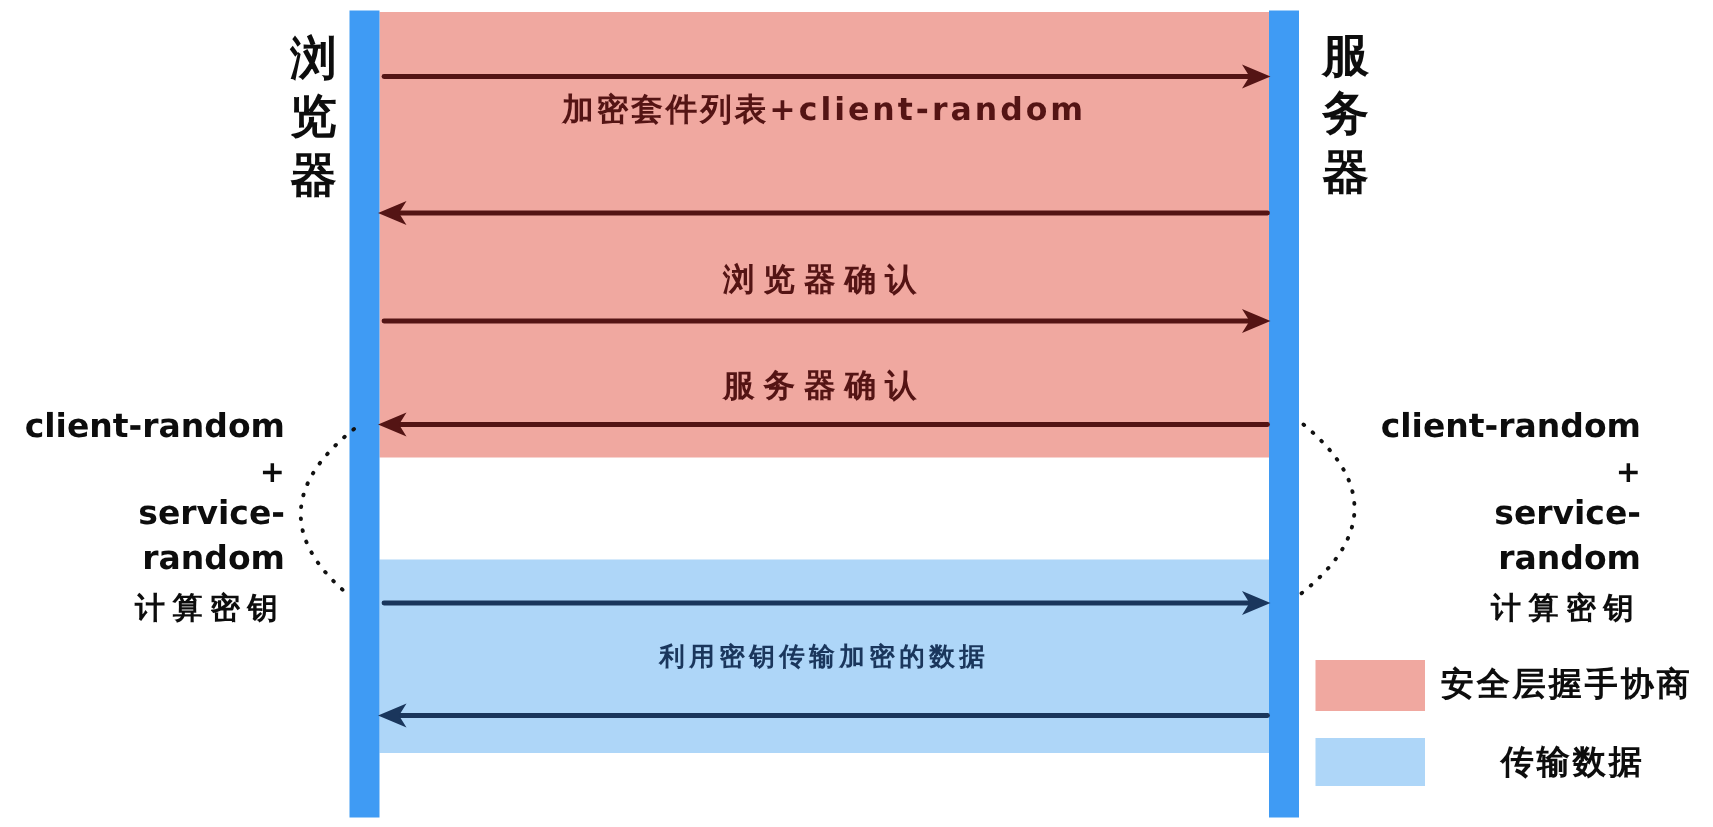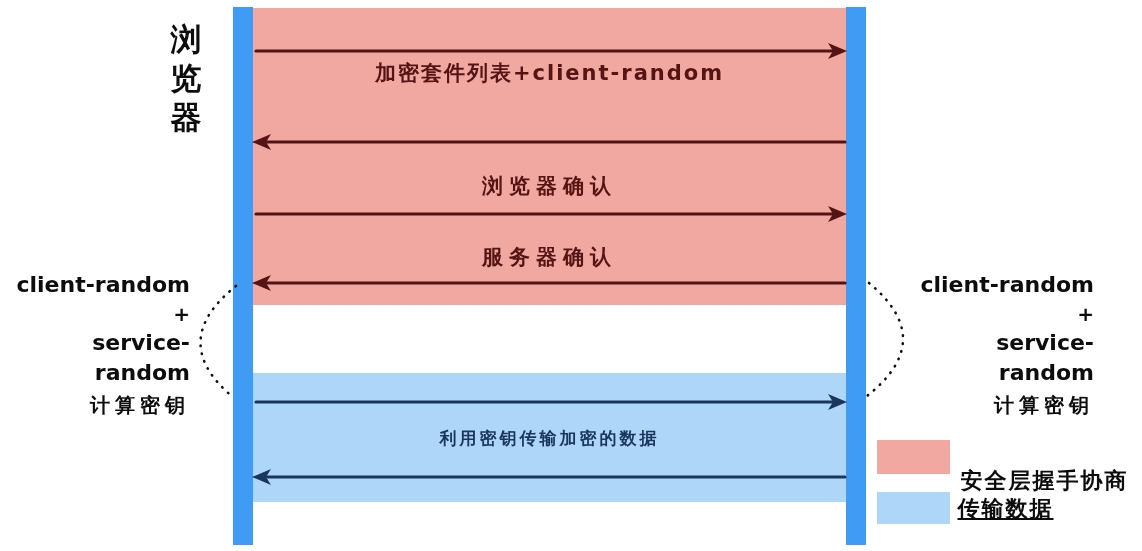"浏览器" div.actor { left: 165px -> 188px }
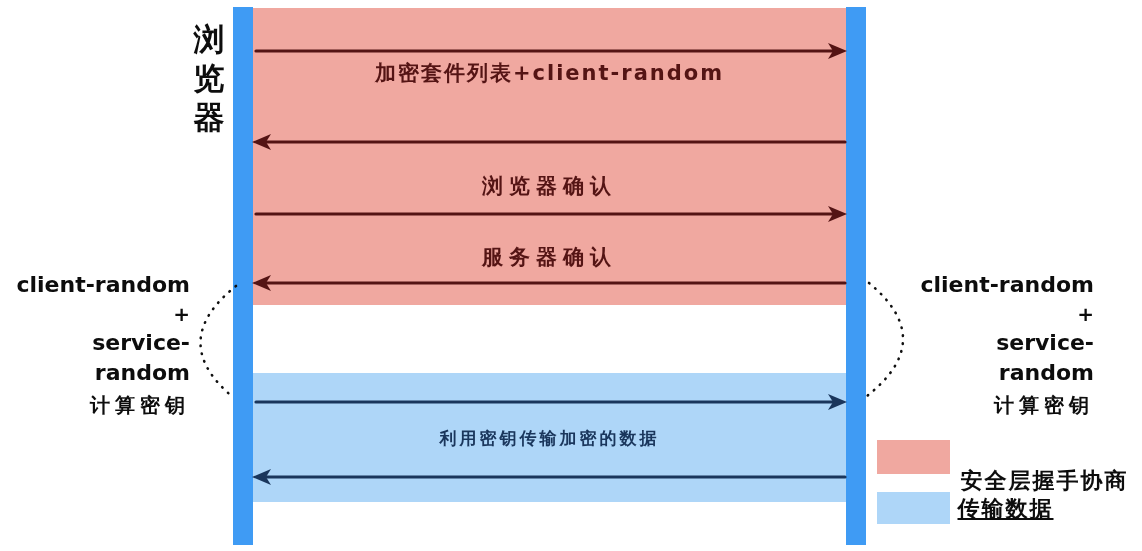"服务器" div.actor { html: none -> <div>服务器</div> }
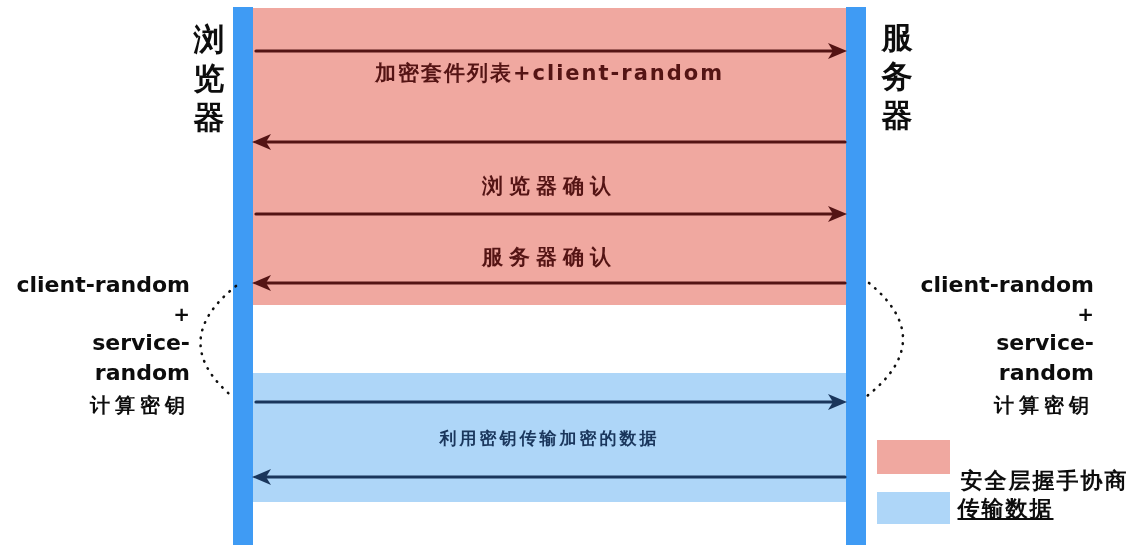"安全层握手协商" .legend-label.handshake-legend-label { top: 466px -> 442px }
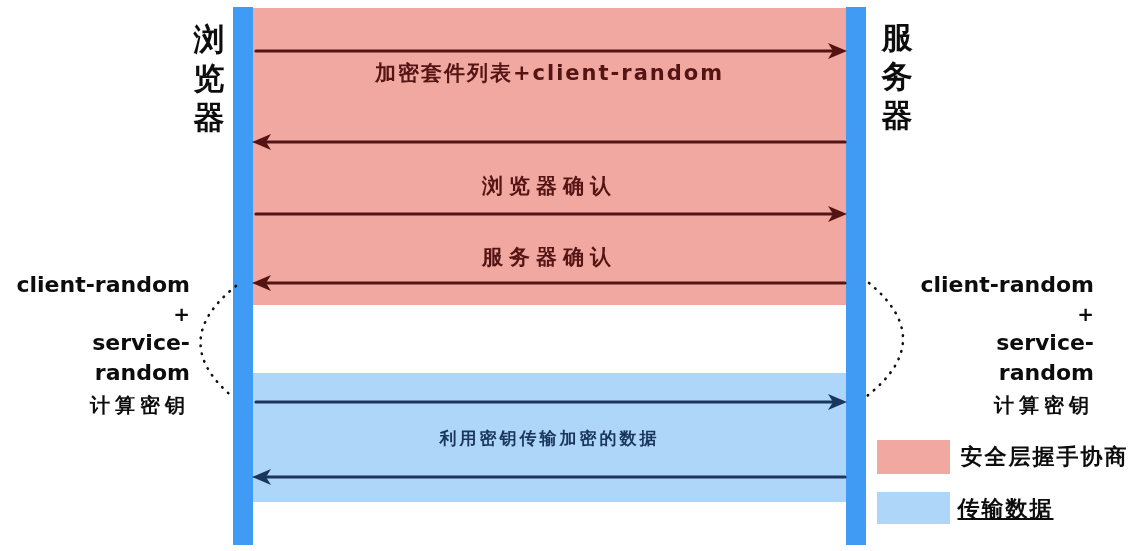"传输数据" .legend-label.transfer-legend-label { left: 933px -> 976px; text-decoration: underline -> none }
